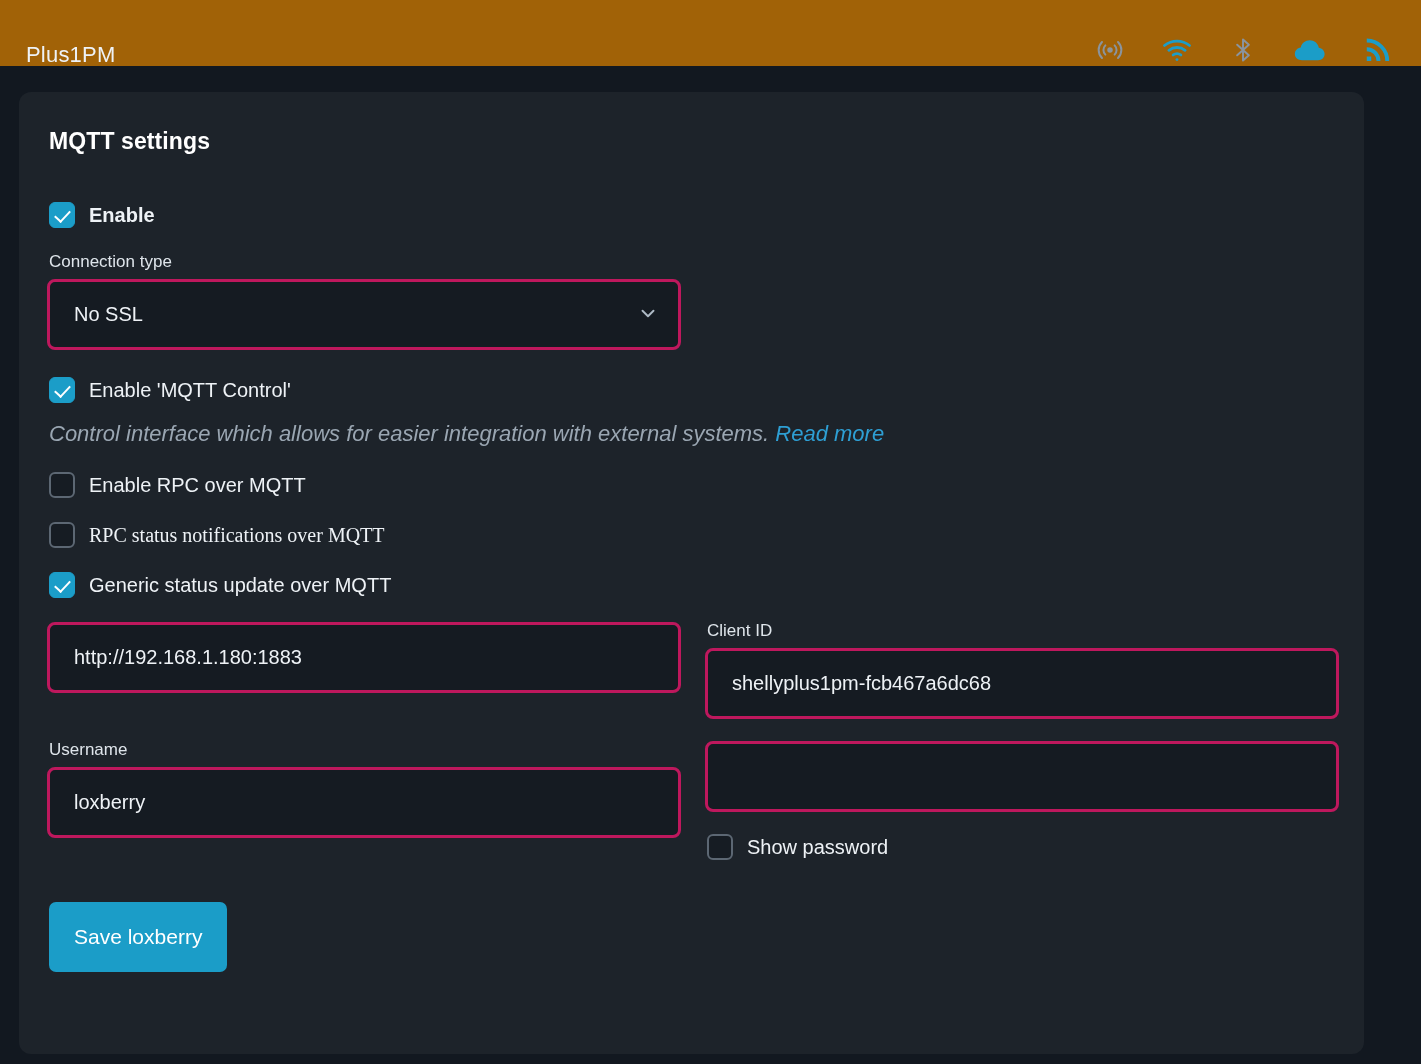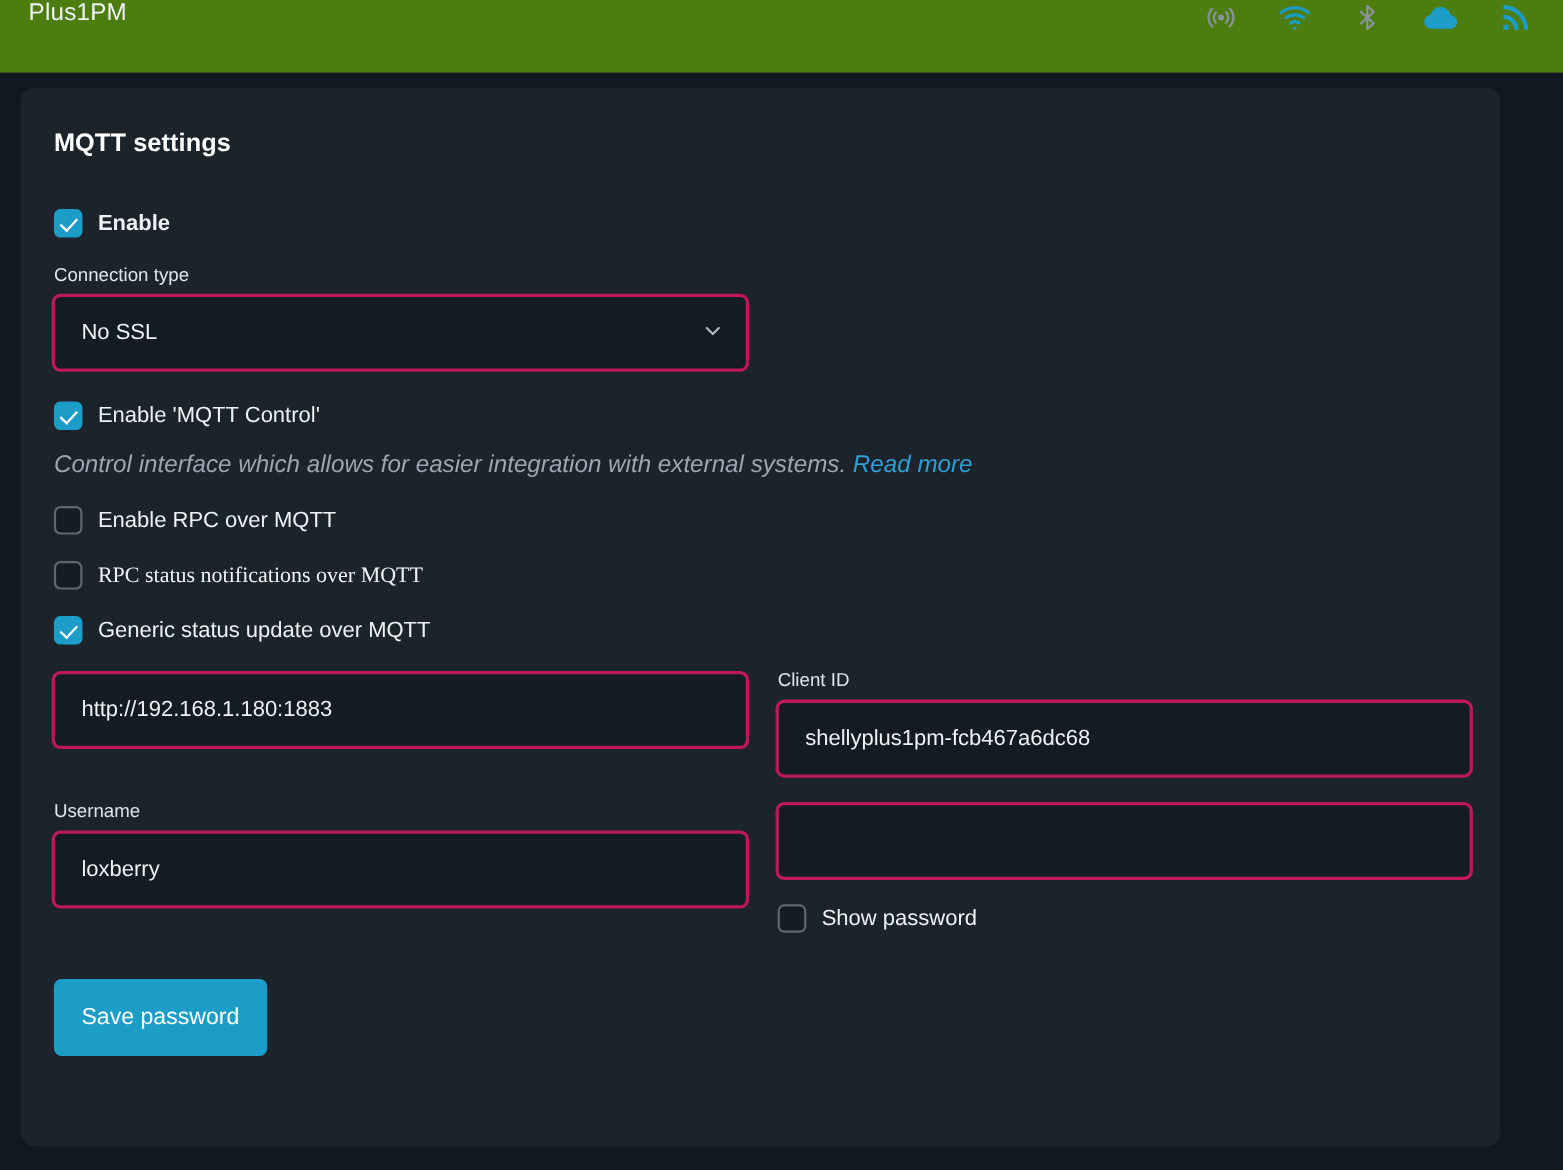"Plus1PM" .topbar { align-items: flex-start -> flex-end; background: #4d7c0f -> #a16207 }
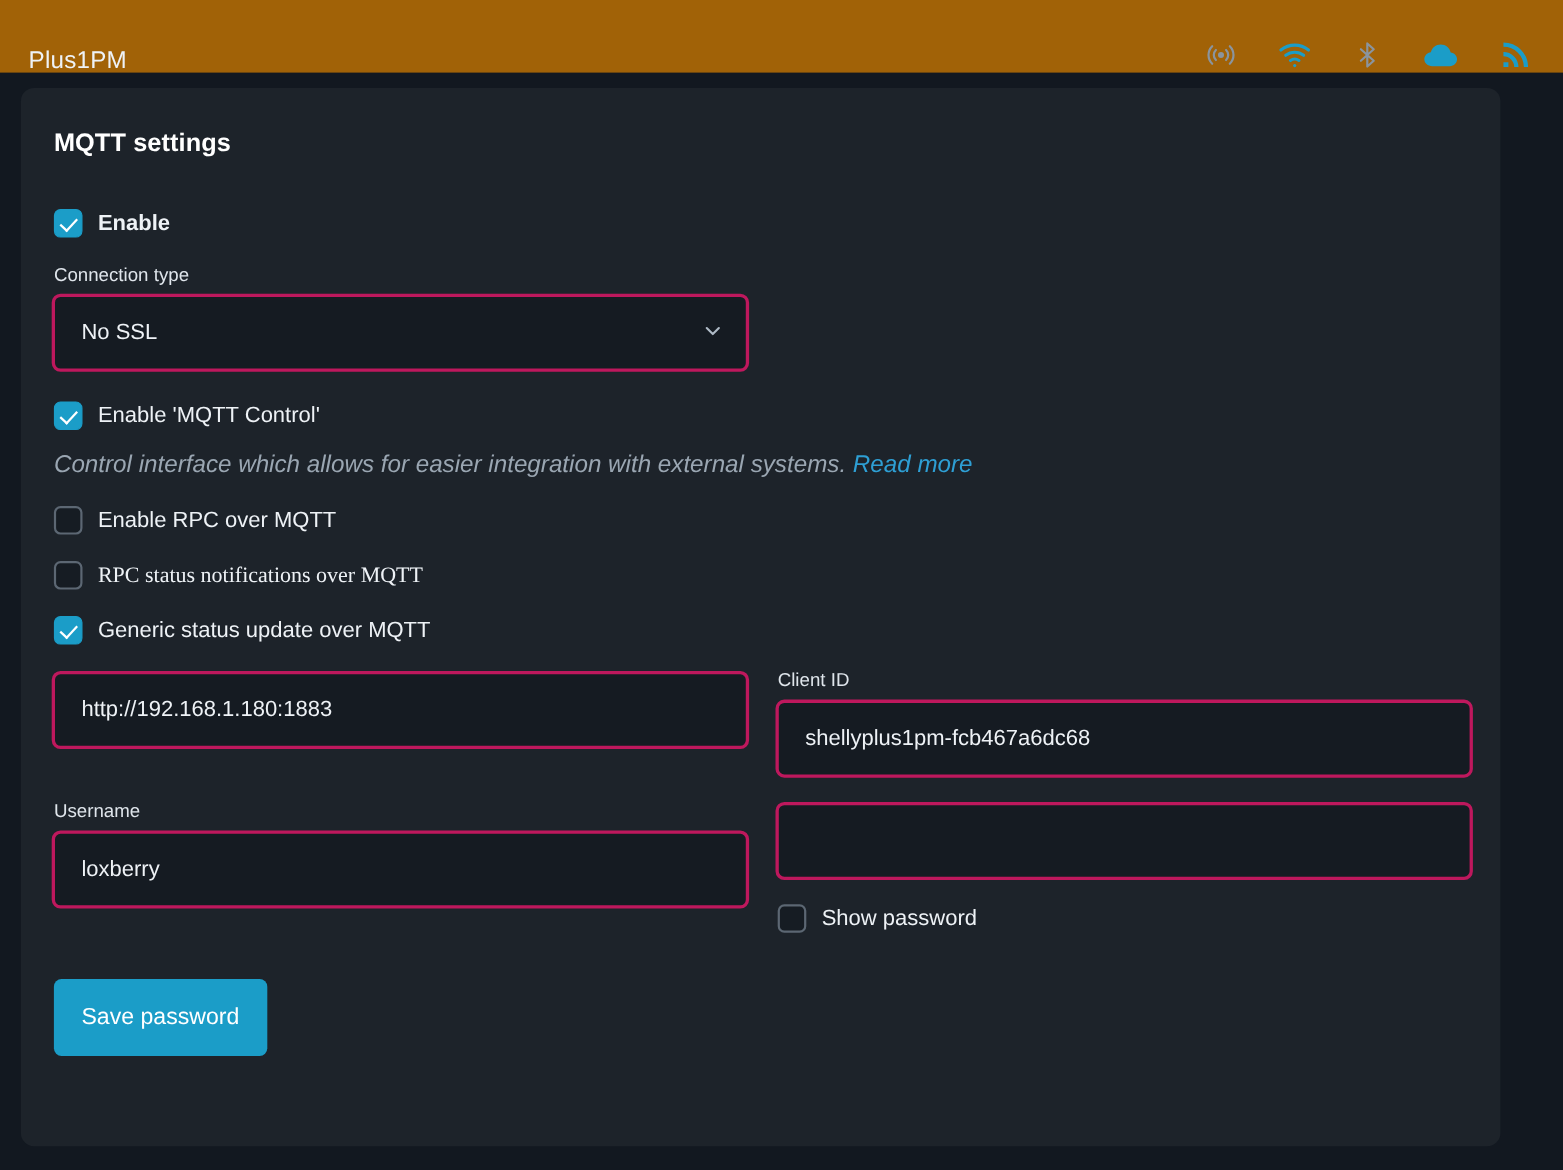"MQTT settings" .panel { top: 80px -> 92px }
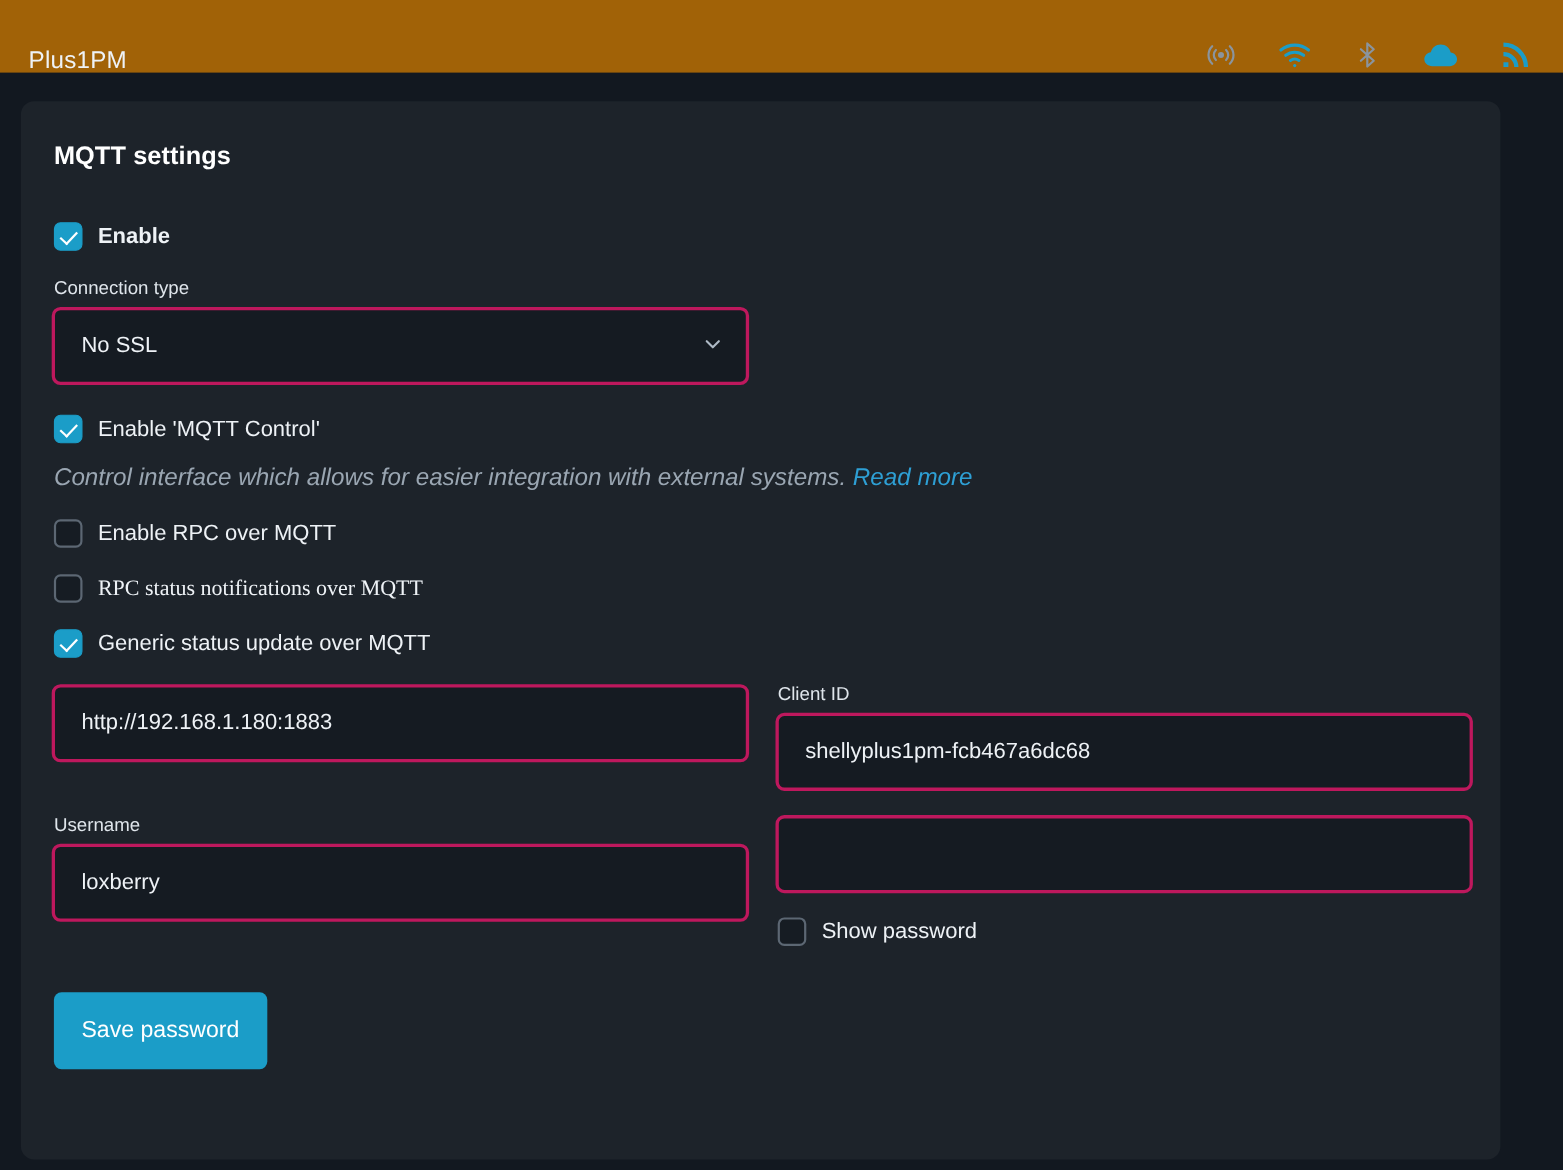"Save password" button.save-btn { text: password -> loxberry }
